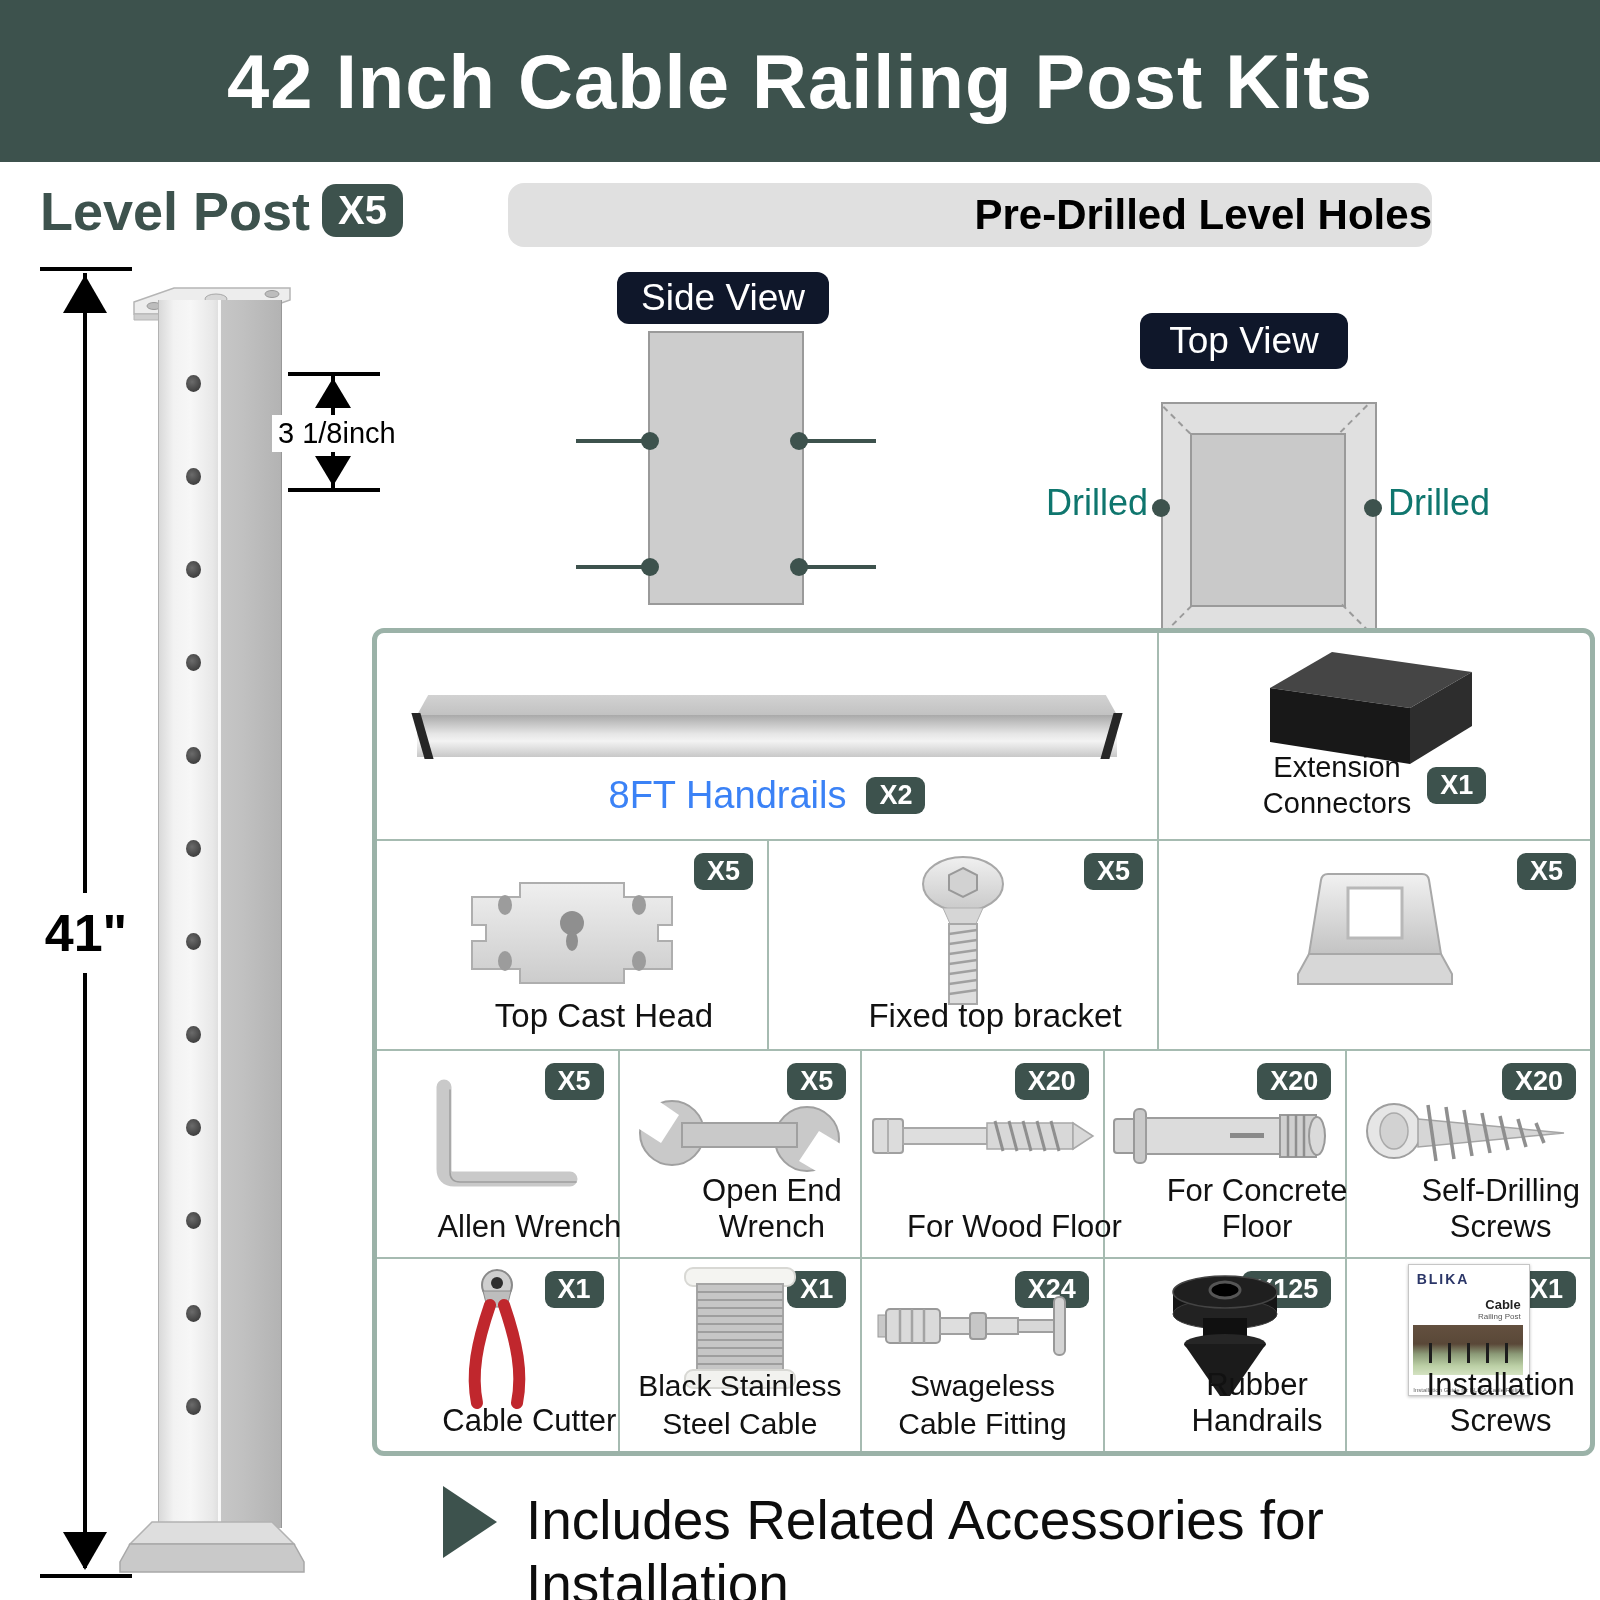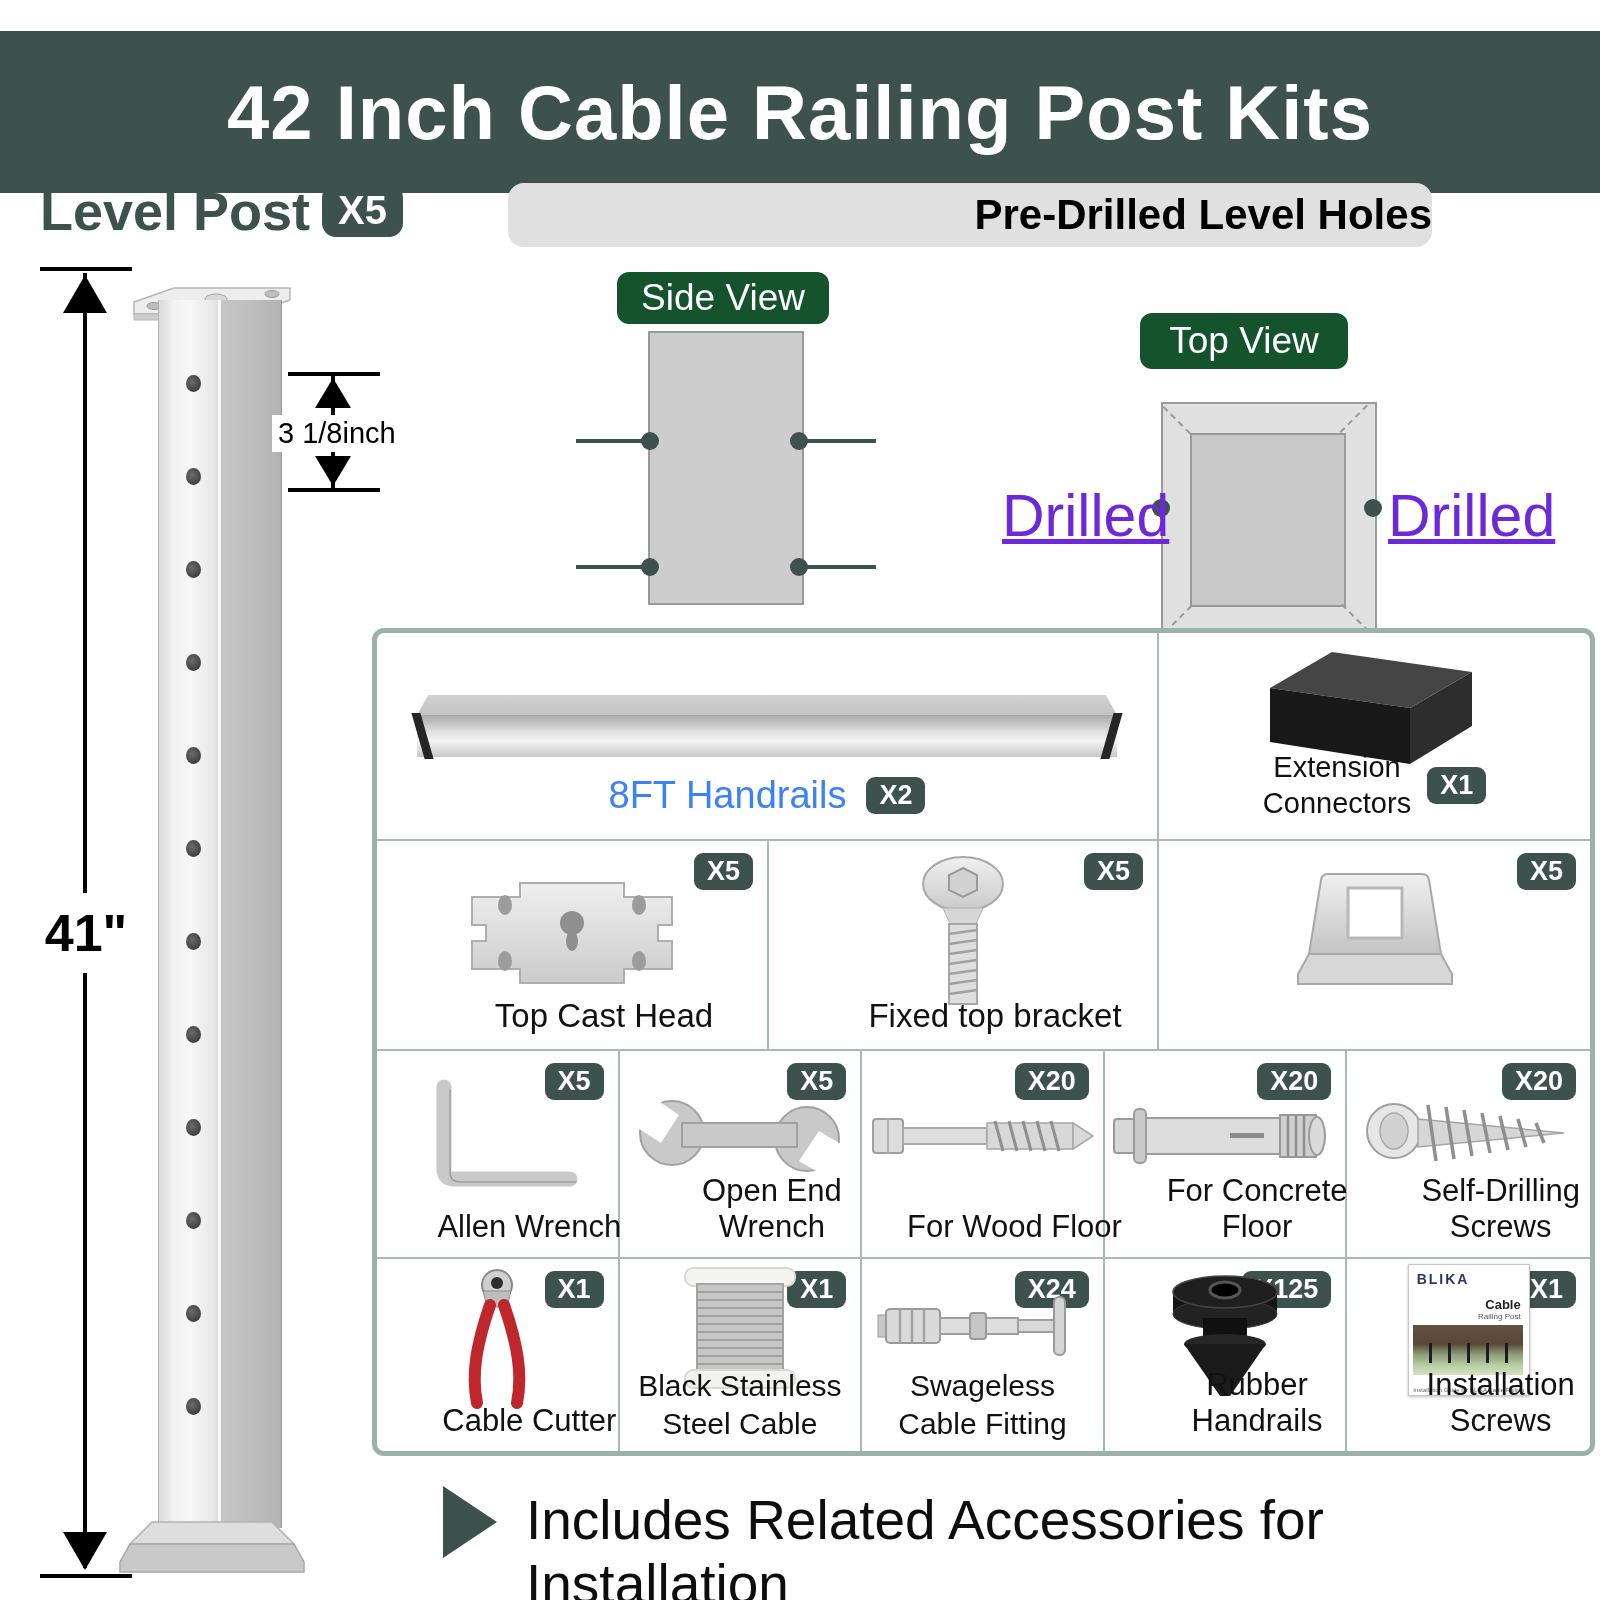"42 Inch Cable Railing Post" .header { margin-top: 31px -> none }
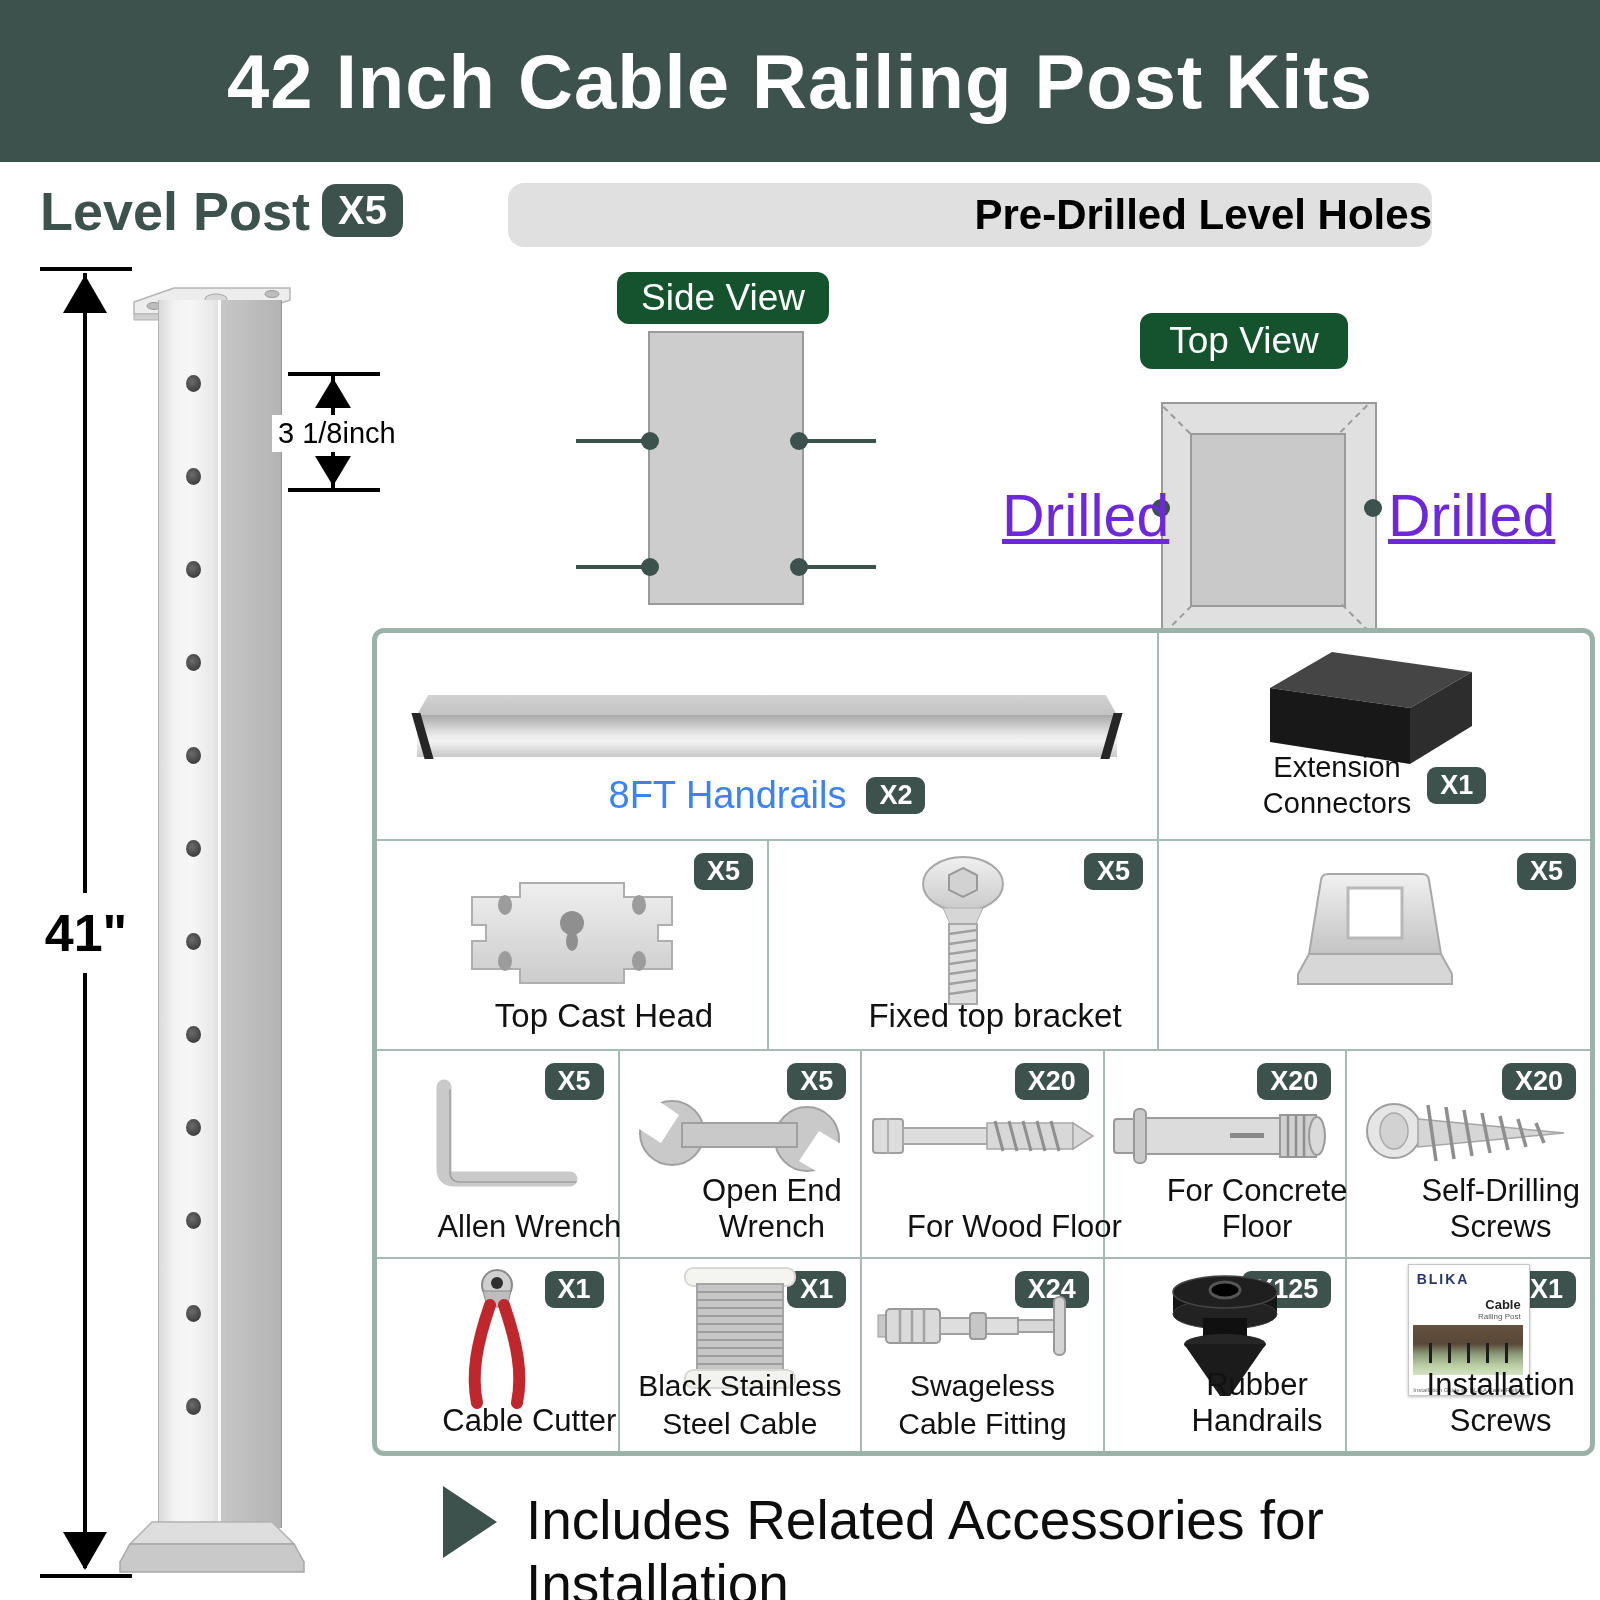"Side View" .view-badge { background: #14532d -> #0f172a }
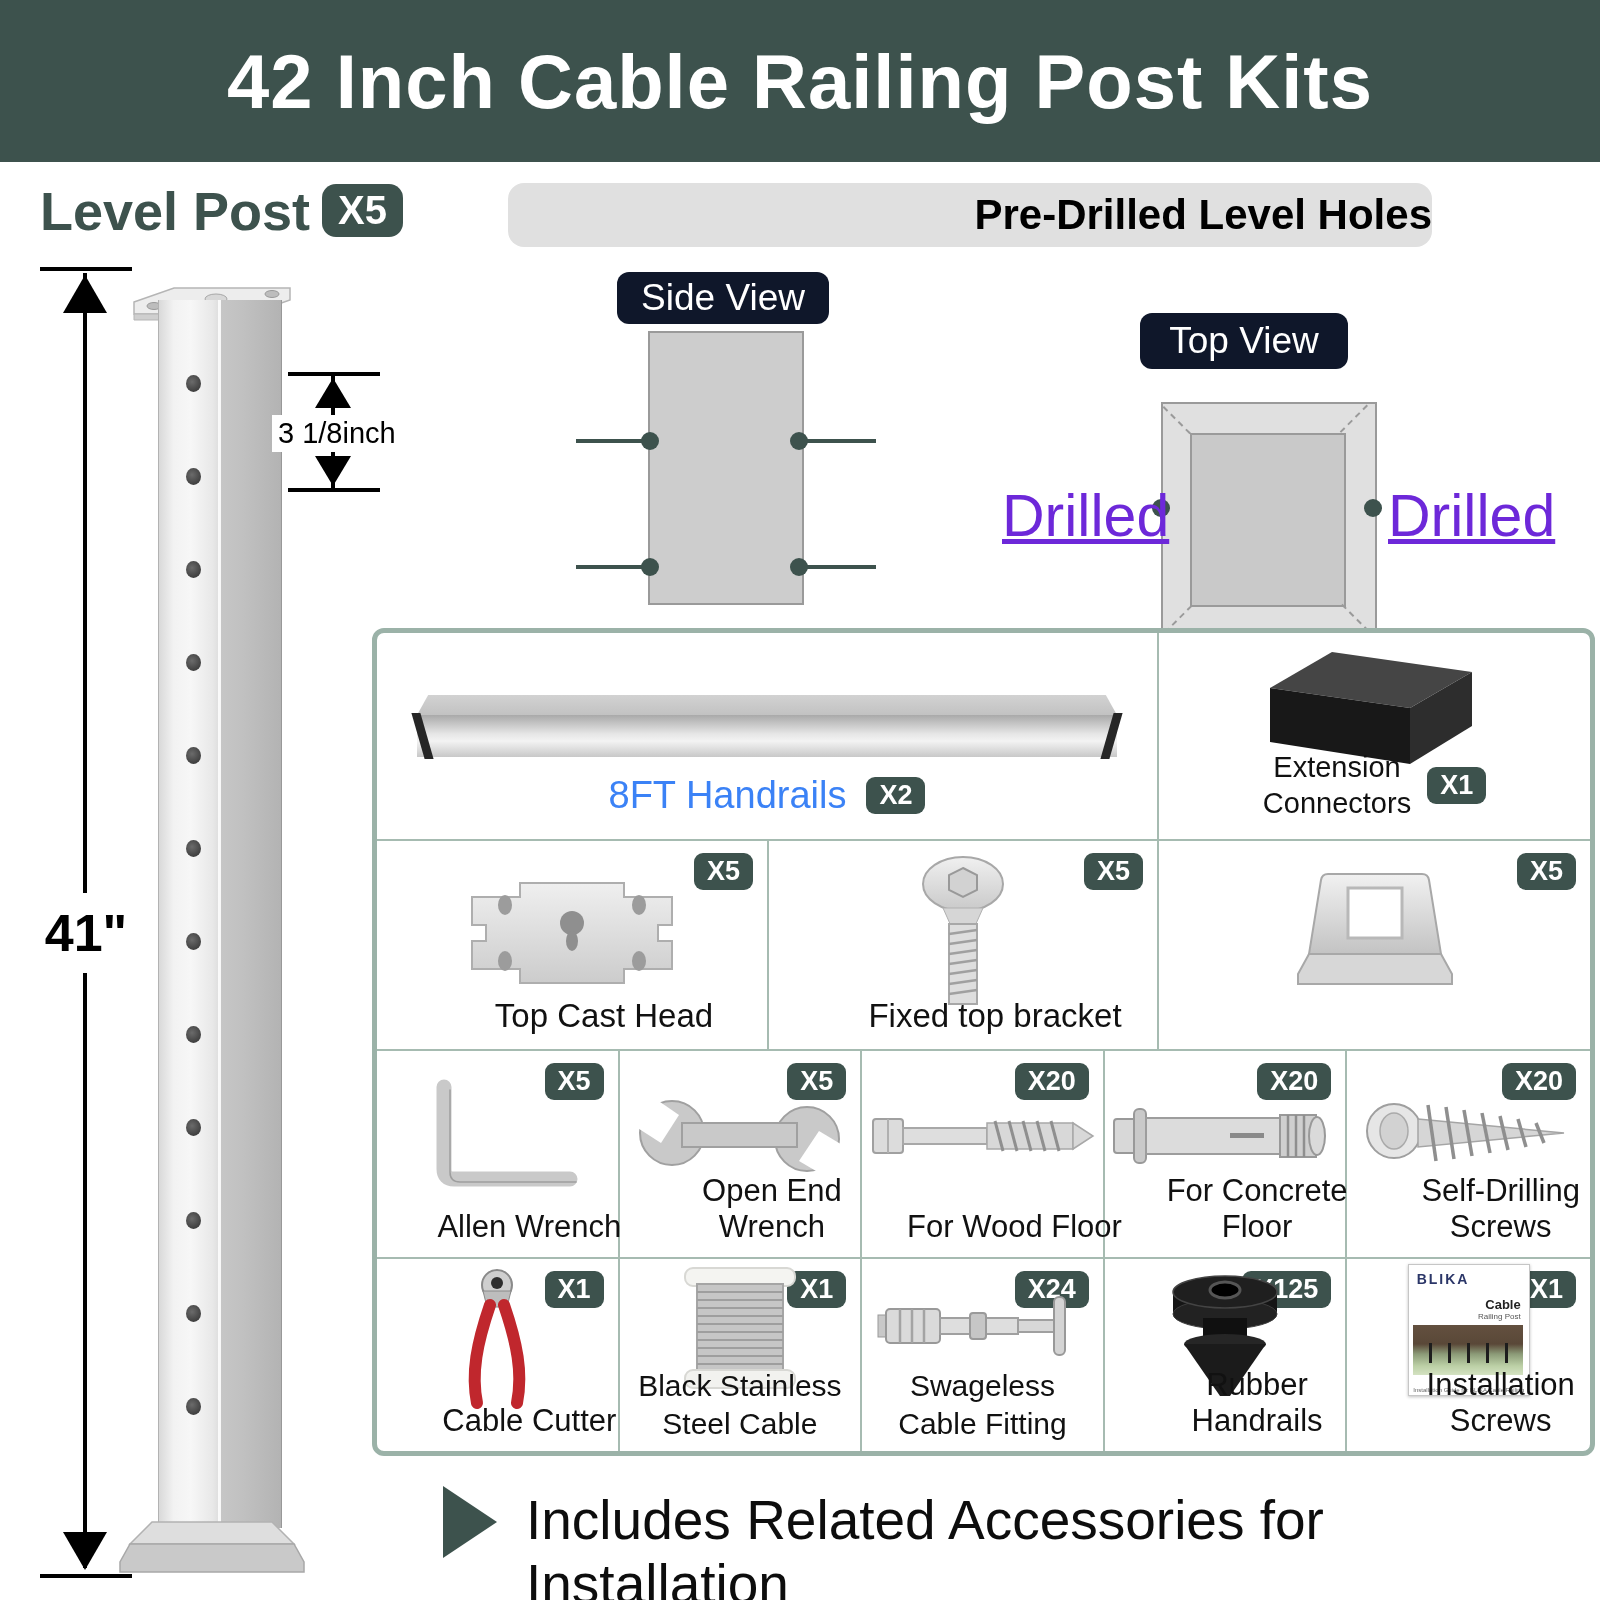"Drilled" .drilled { color: #6d28d9 -> #0f766e; font-size: 59px -> 36px; text-decoration: underline -> none }
